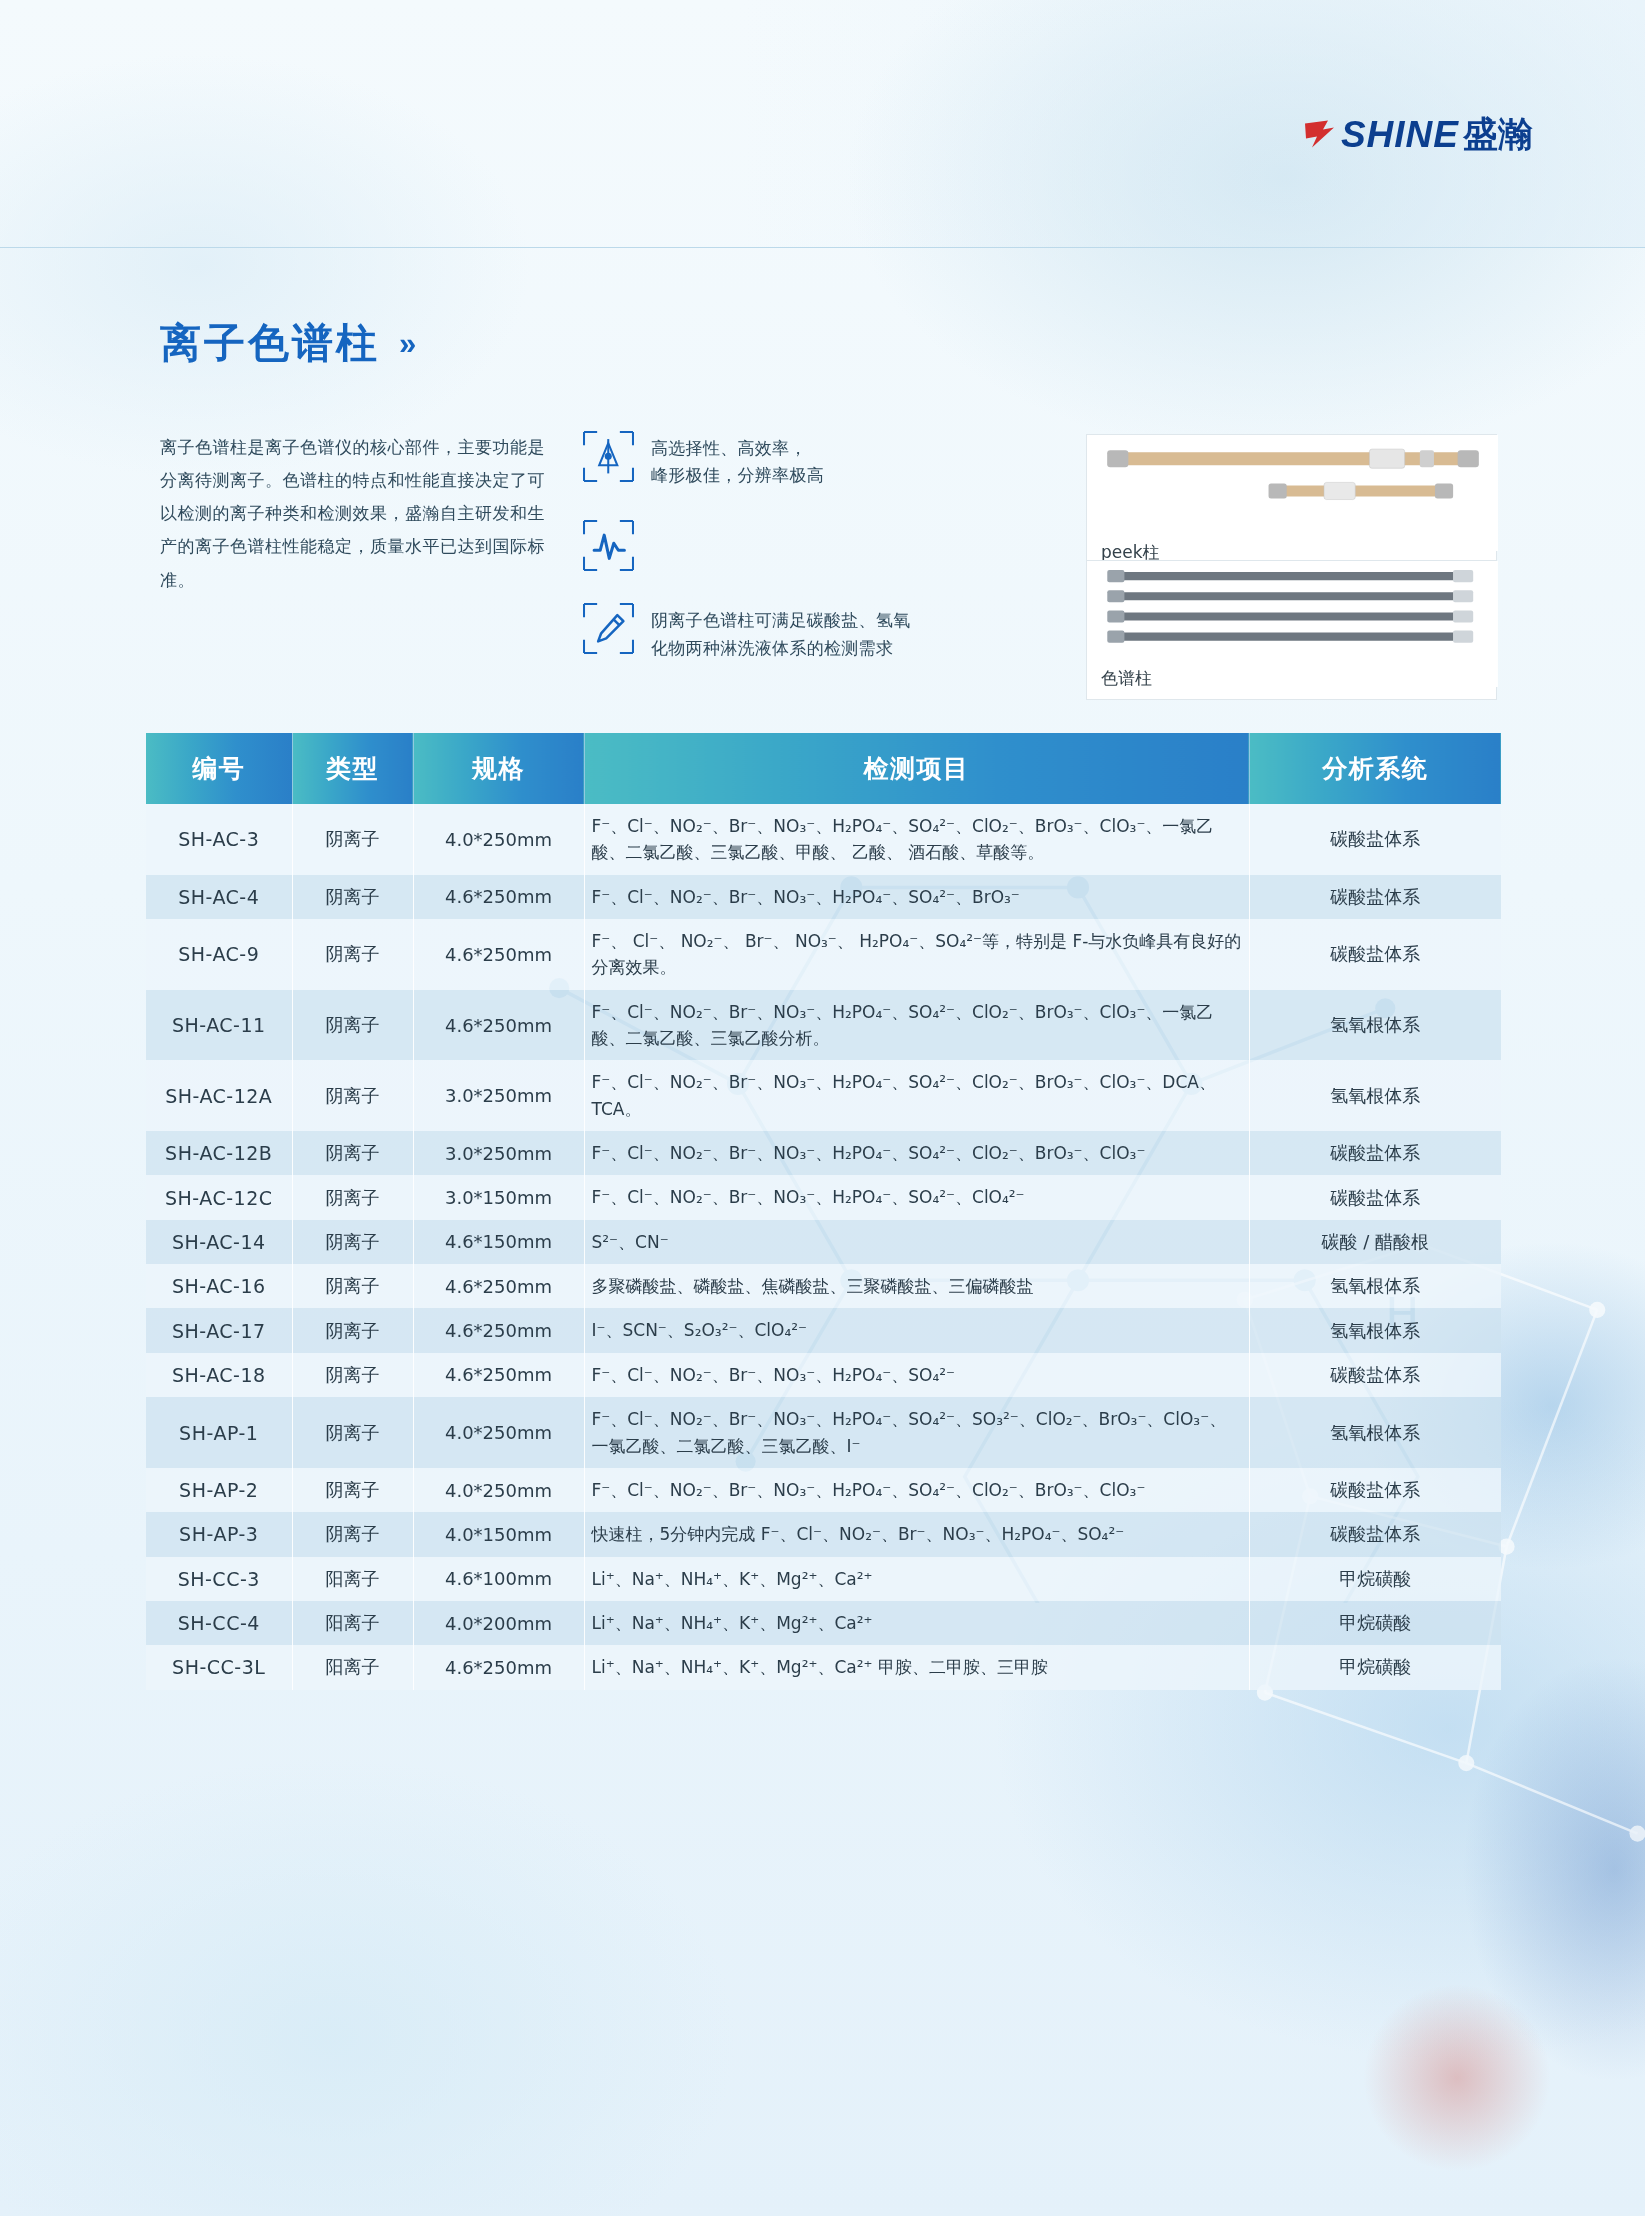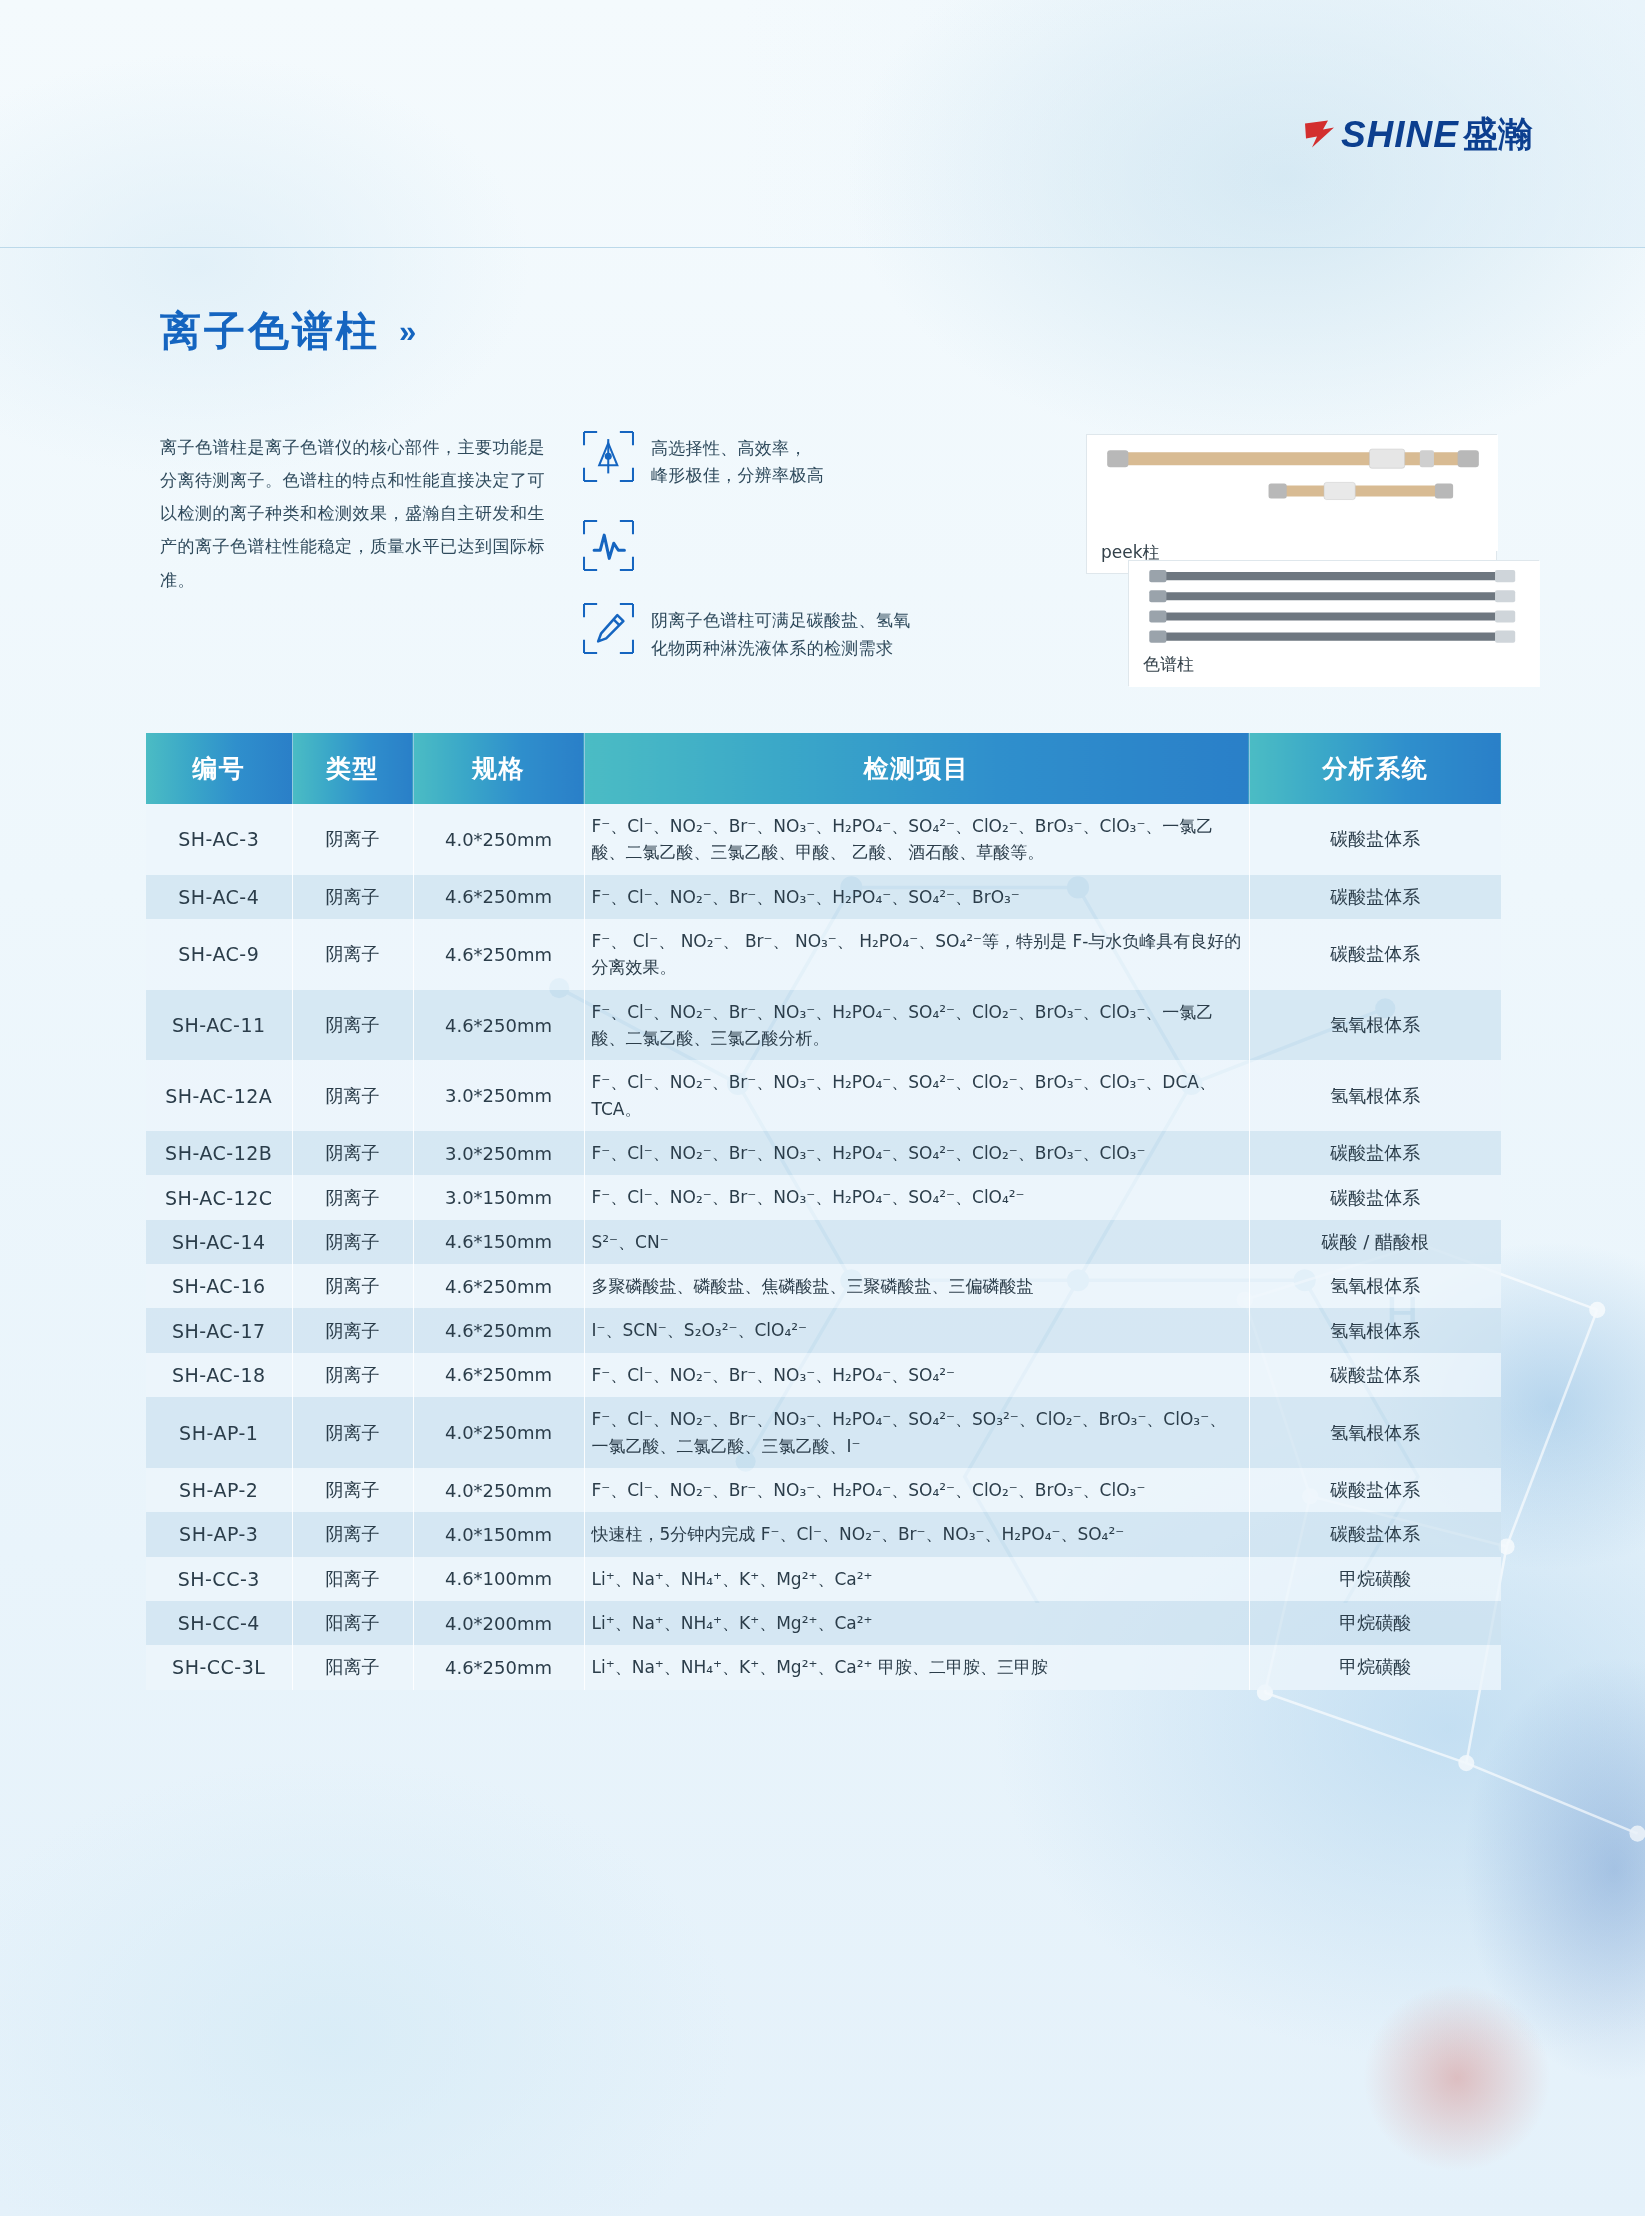"离子色谱柱" .title-row { top: 304px -> 316px }
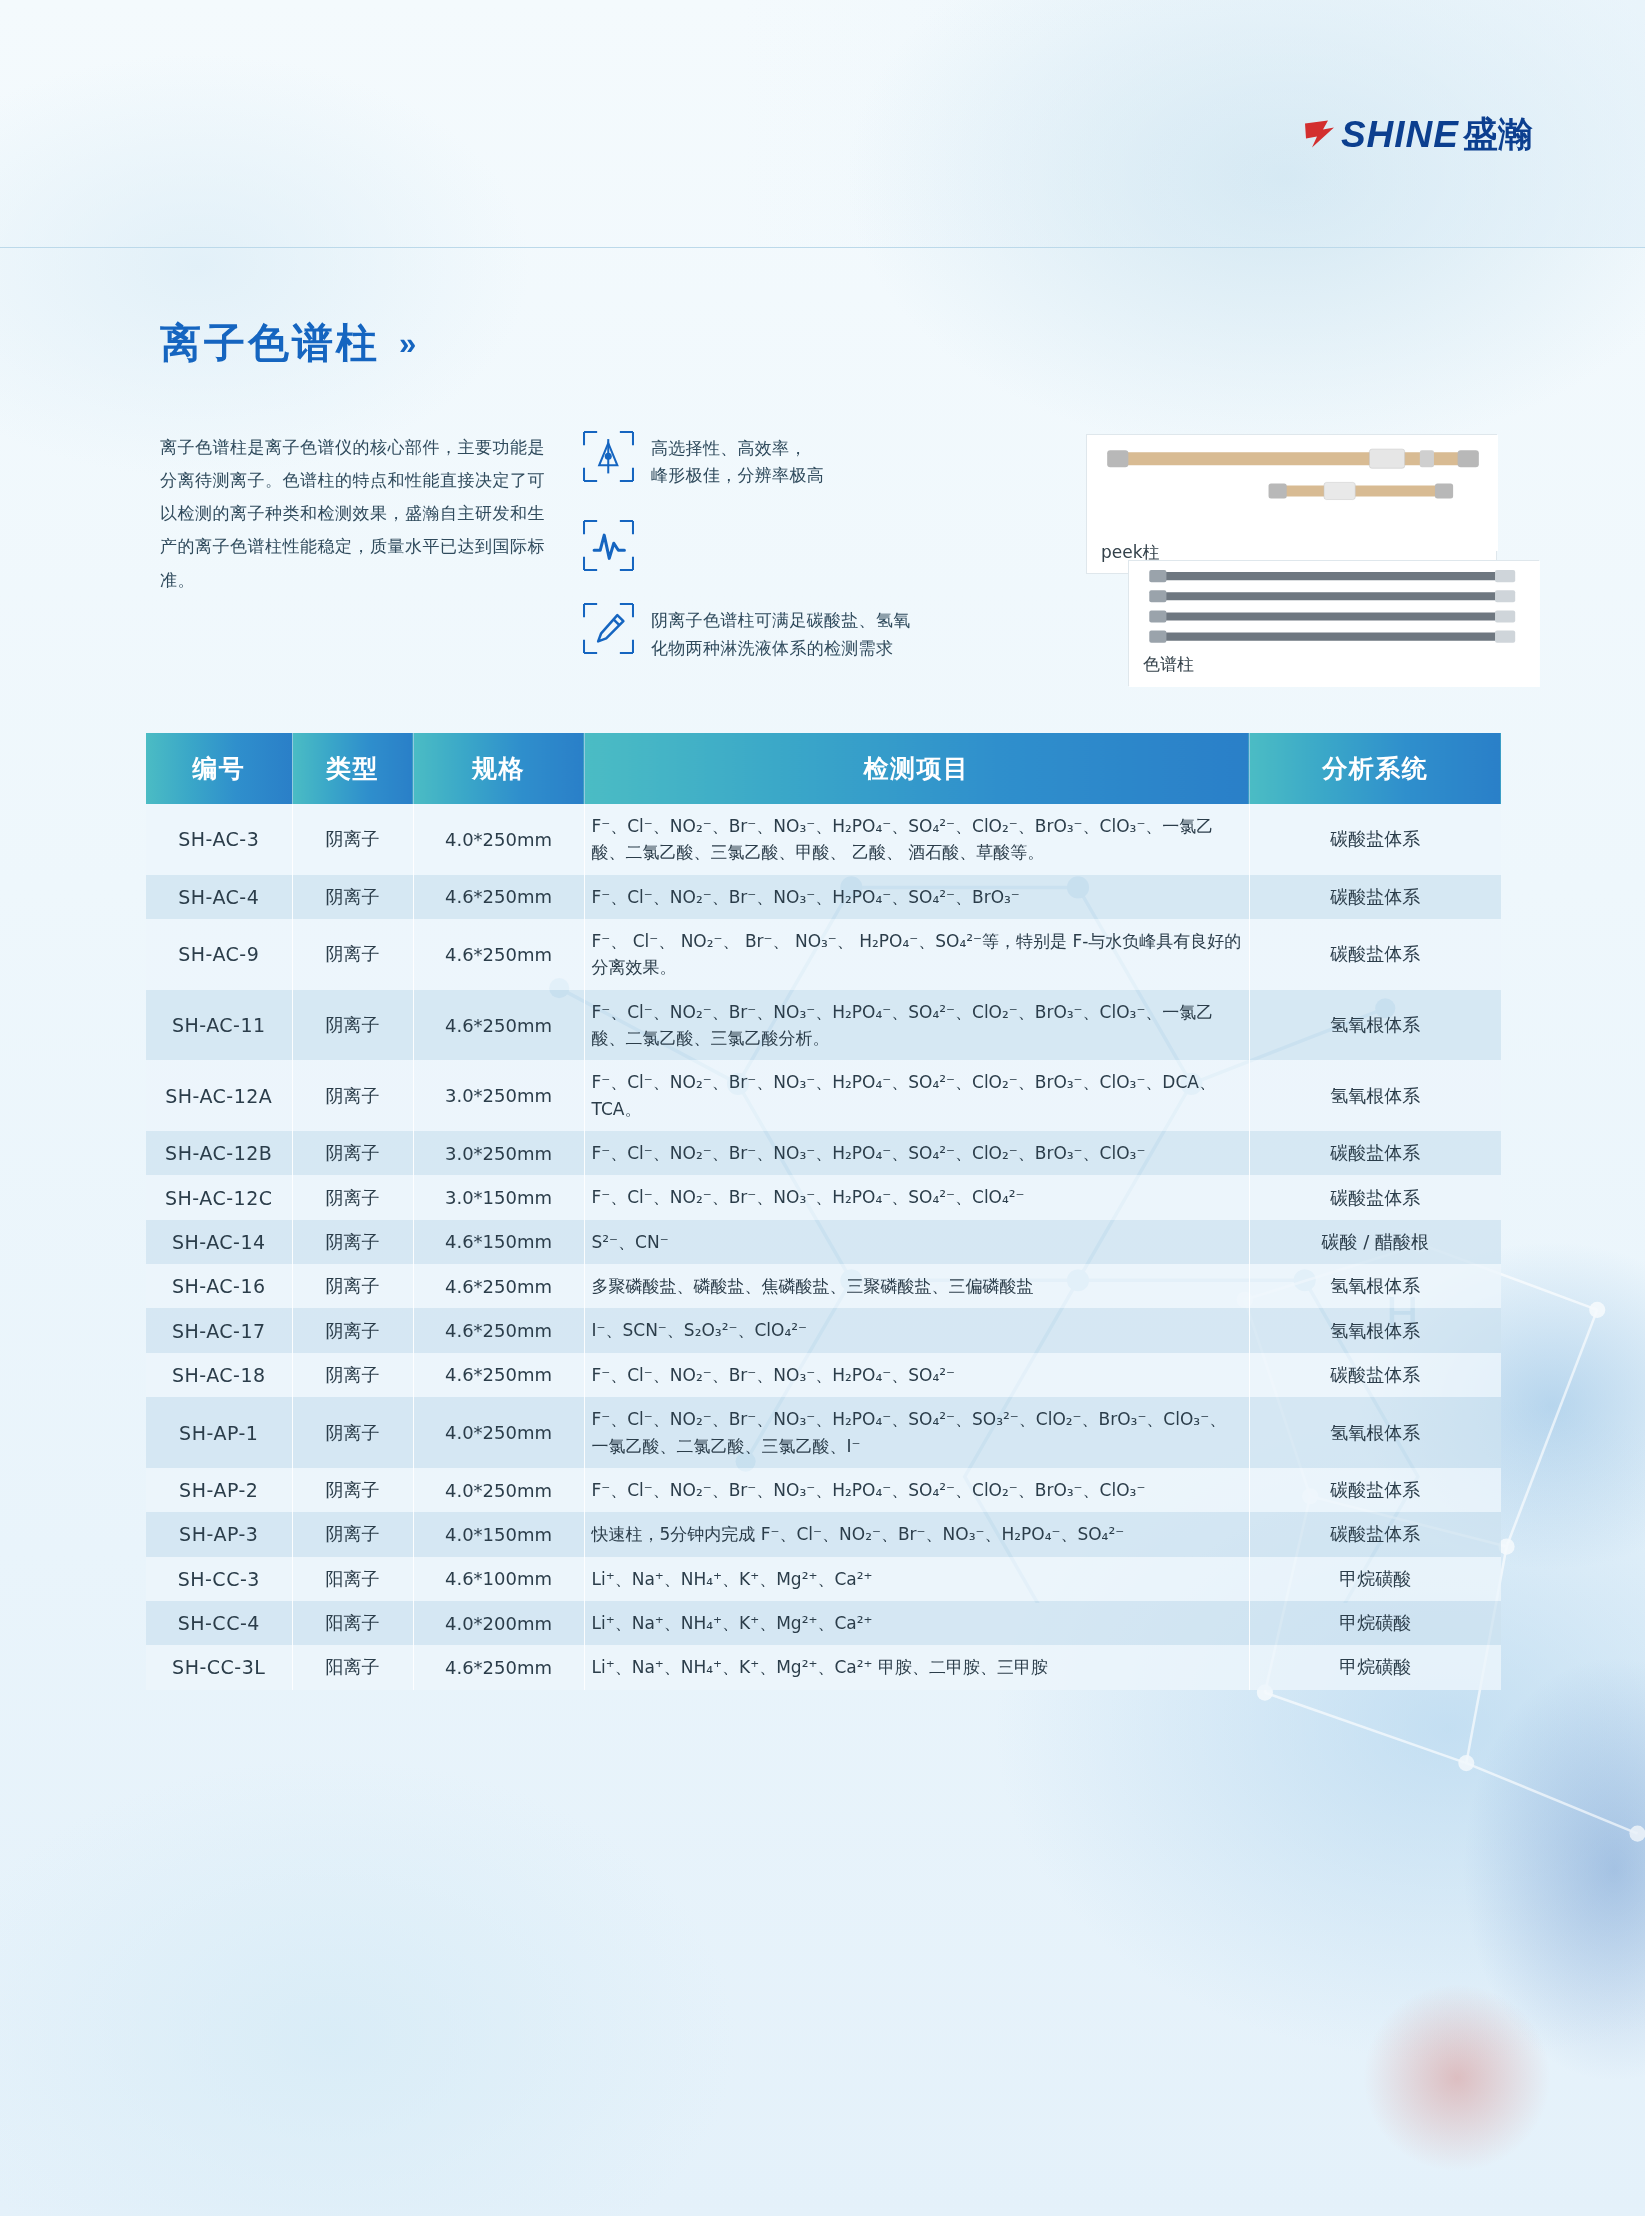"色谱柱" .photo-col { height: 126px -> 140px; margin-left: 42px -> none }
